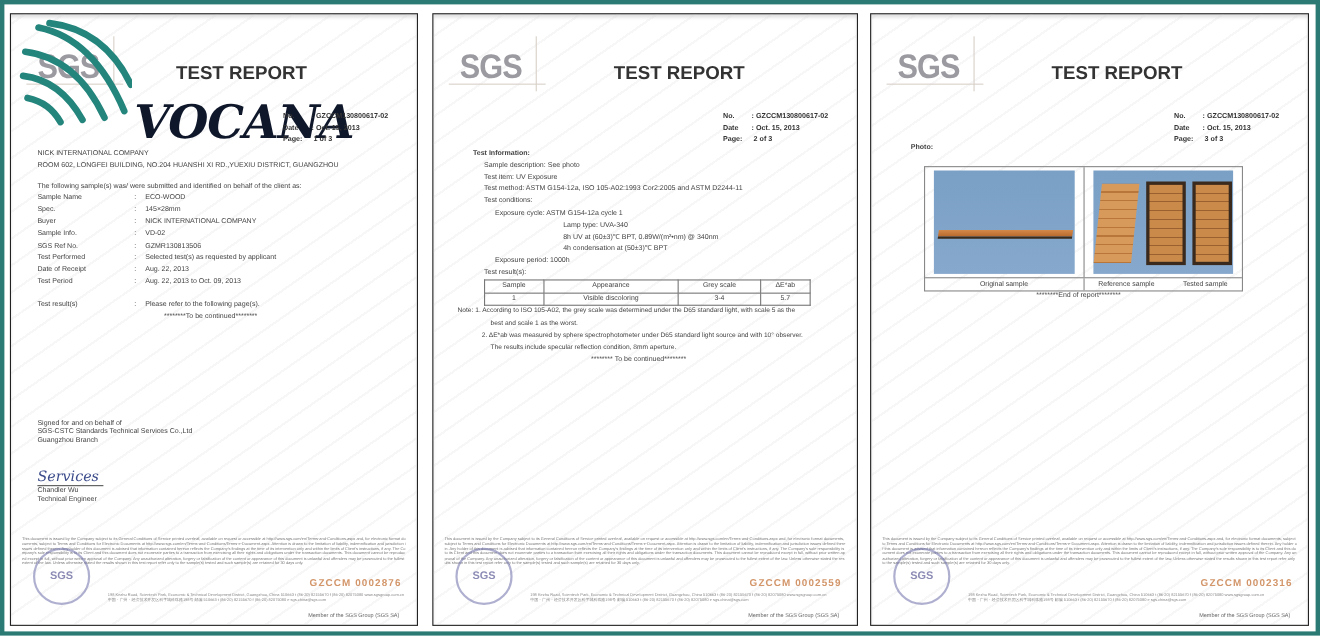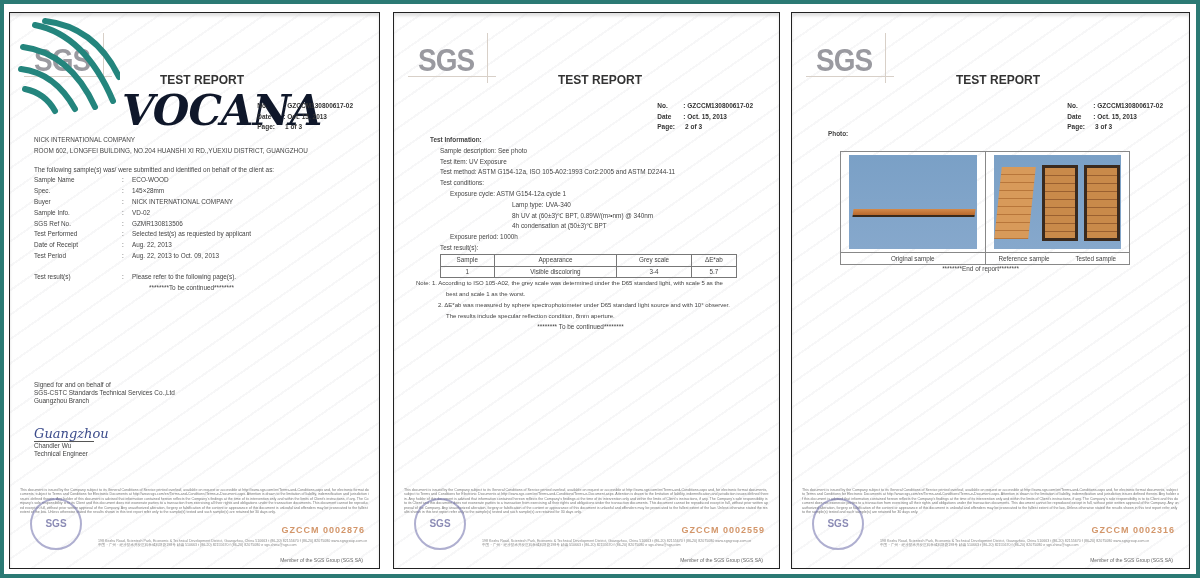"TEST REPORT" .report-title { font-size: 12px -> 17px; top: 60px -> 44px }
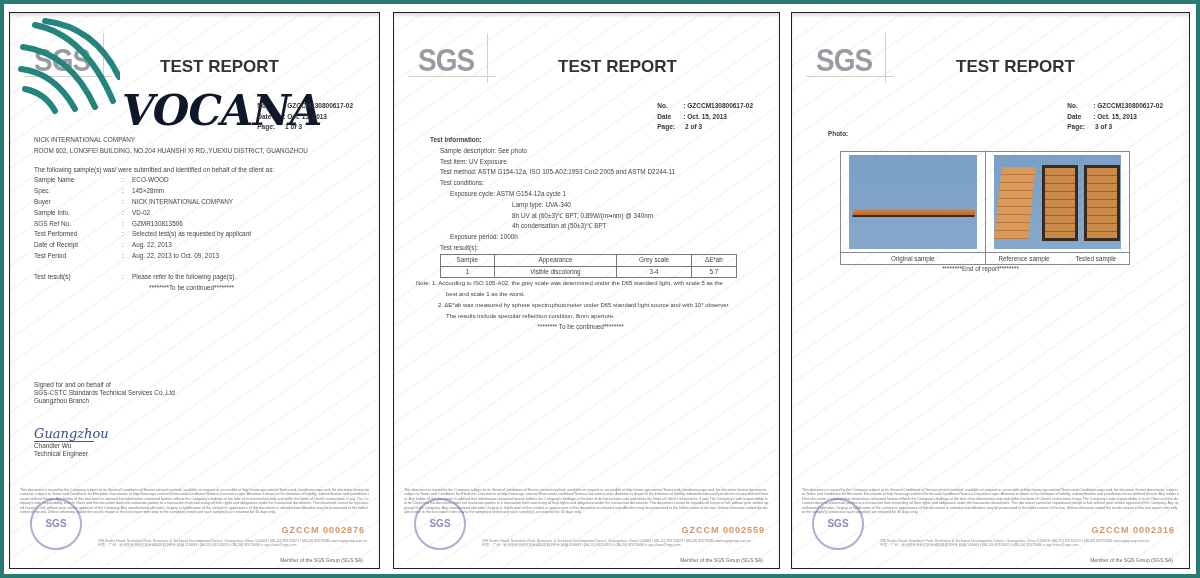"Guangzhou" div { text: Guangzhou -> Services }
